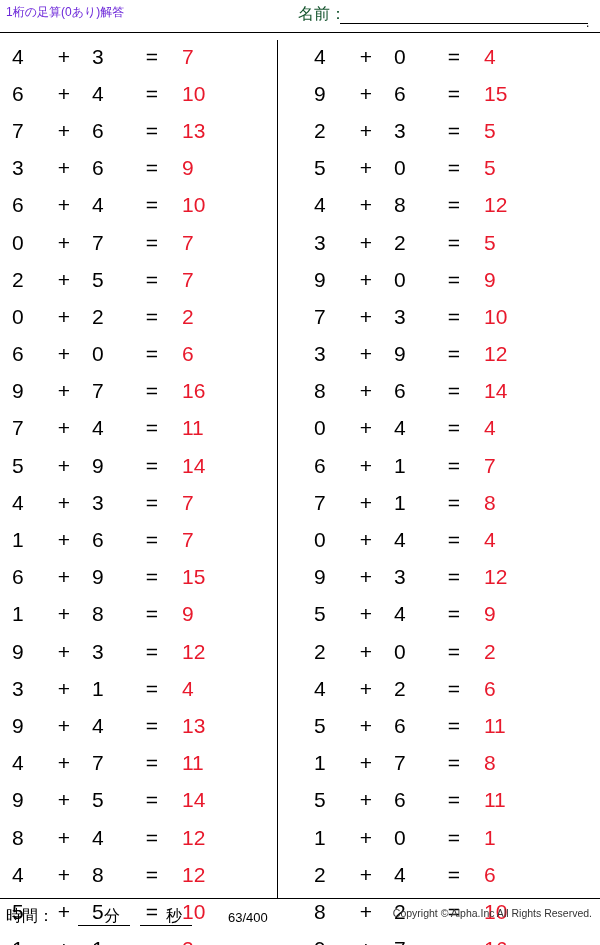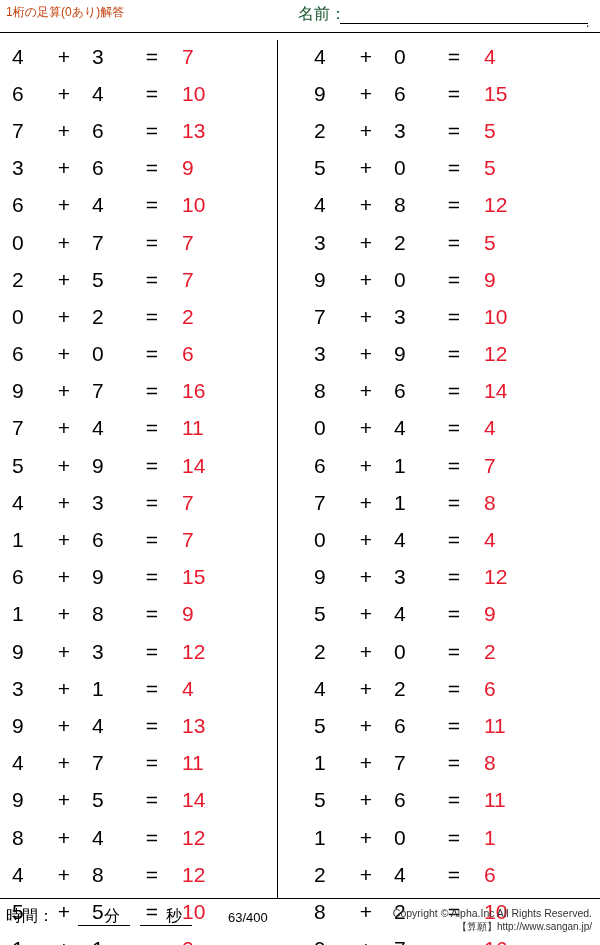"1桁の足算(0あり)解答" .header-title { color: #c2410c -> #6d28d9 }
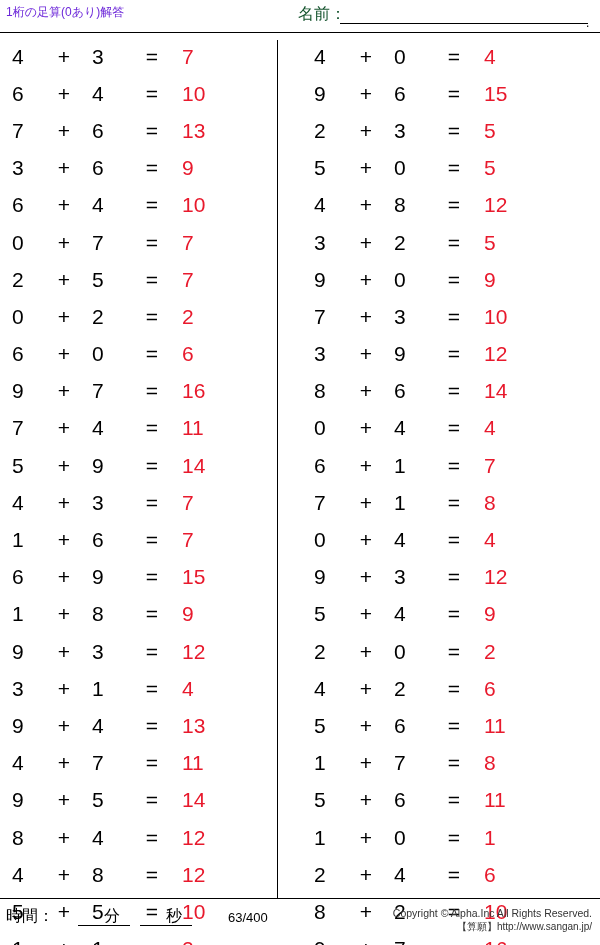"【算願】http://www.sangan.jp/" div.line2 { html: <div>【算願】http://www.sangan.jp/</div> -> none }
